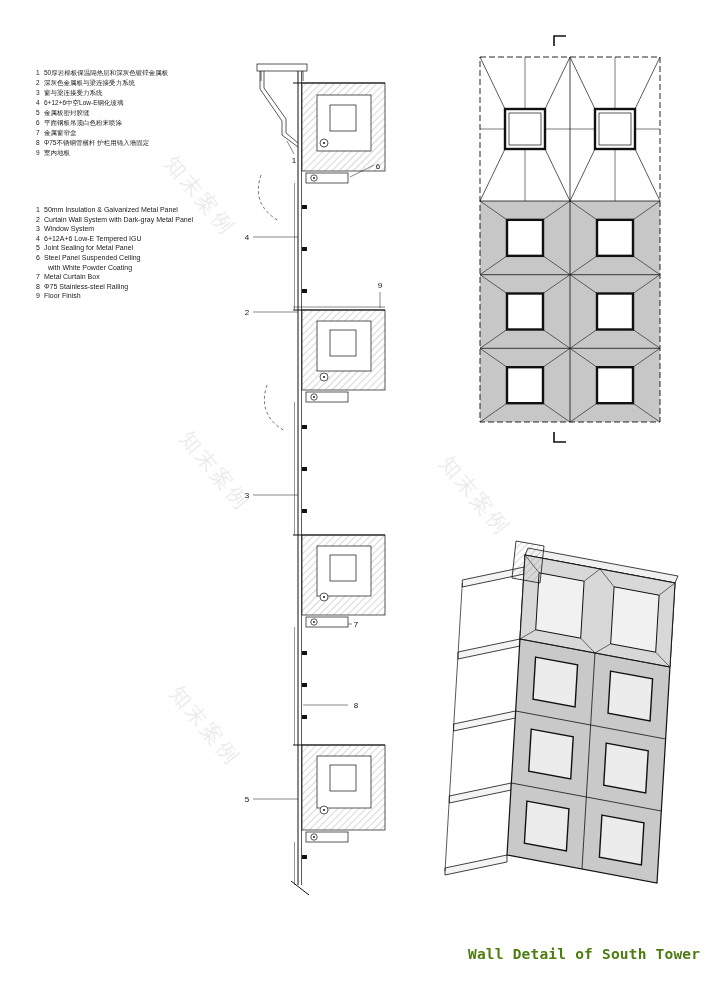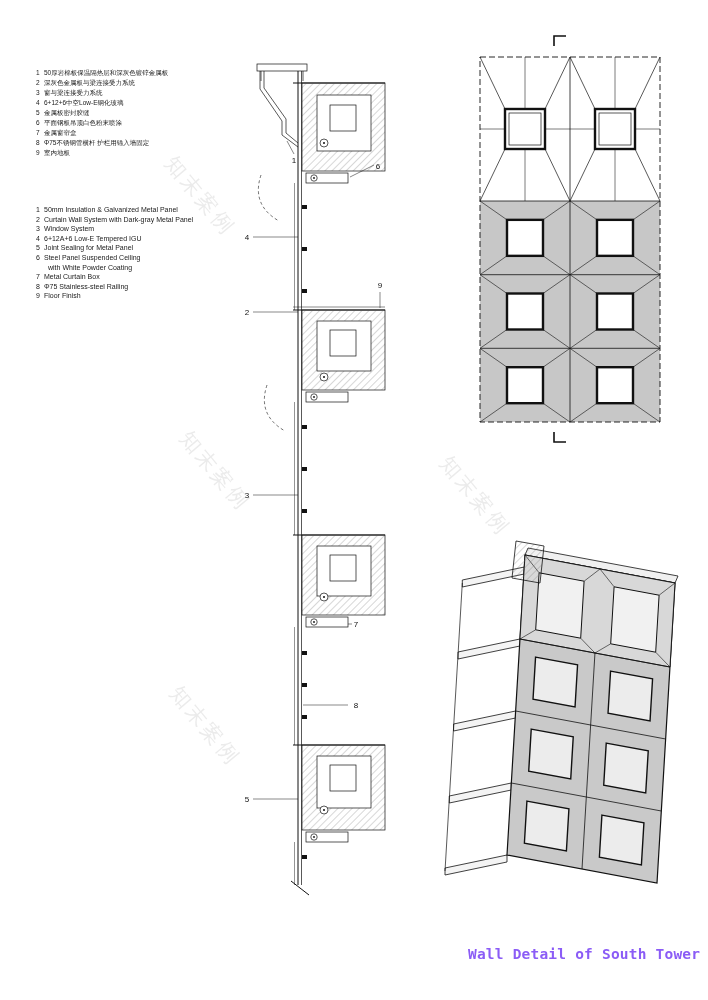"Wall Detail of South Tower" .title { color: #8b5cf6 -> #4d7c0f }
